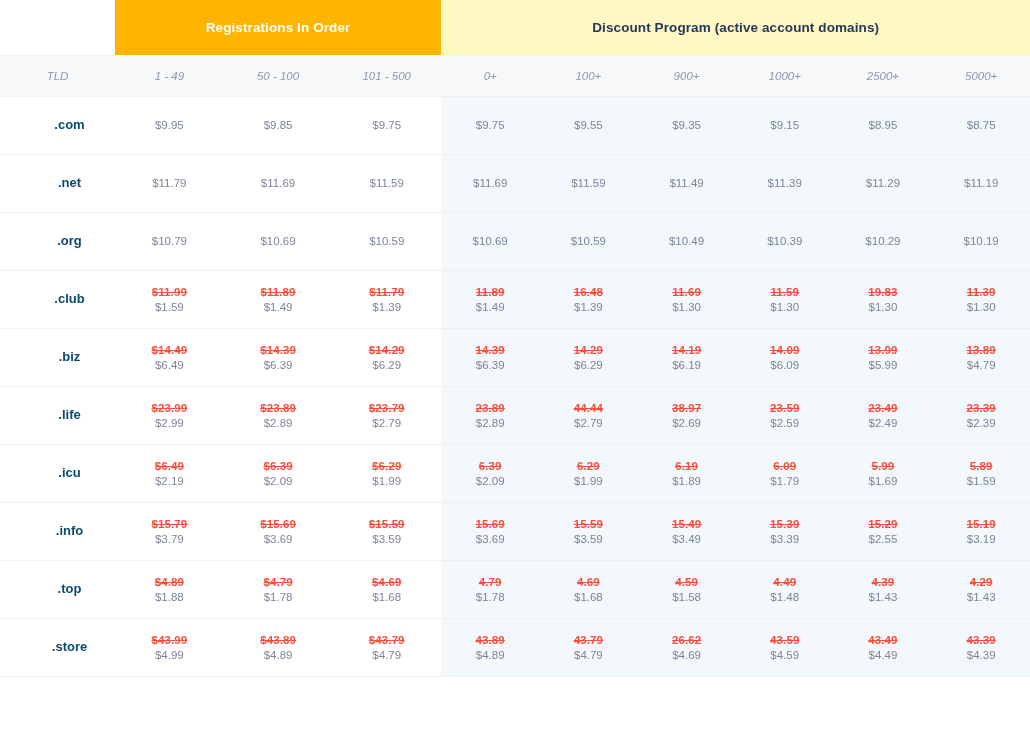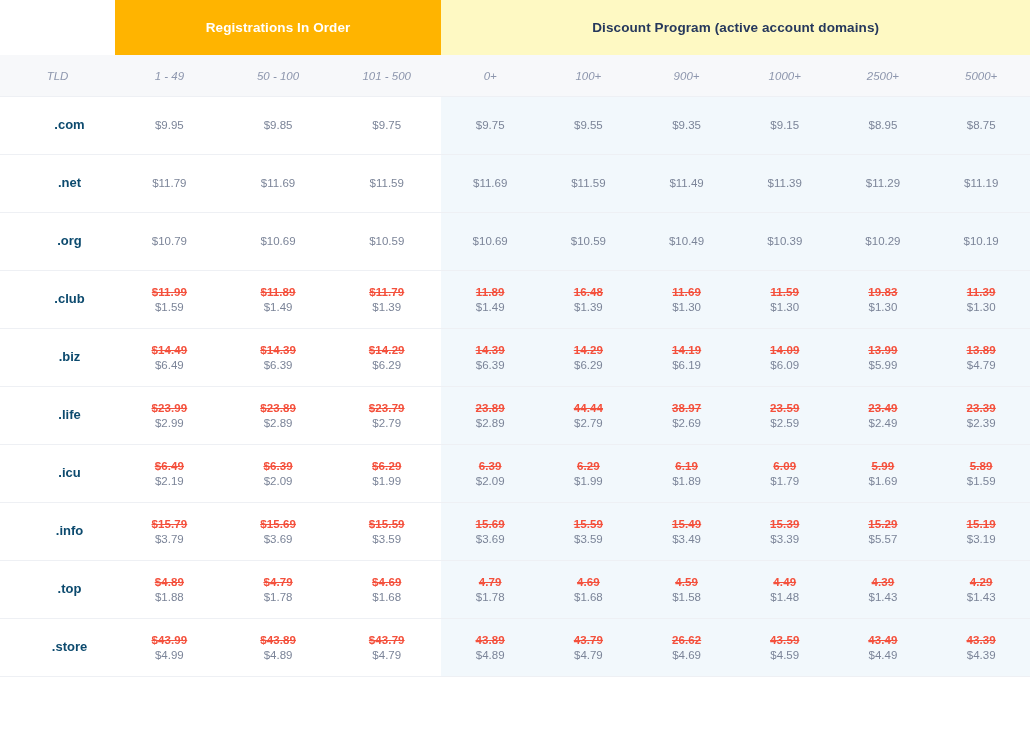"$5.57" span.price-new { text: $5.57 -> $2.55 }
